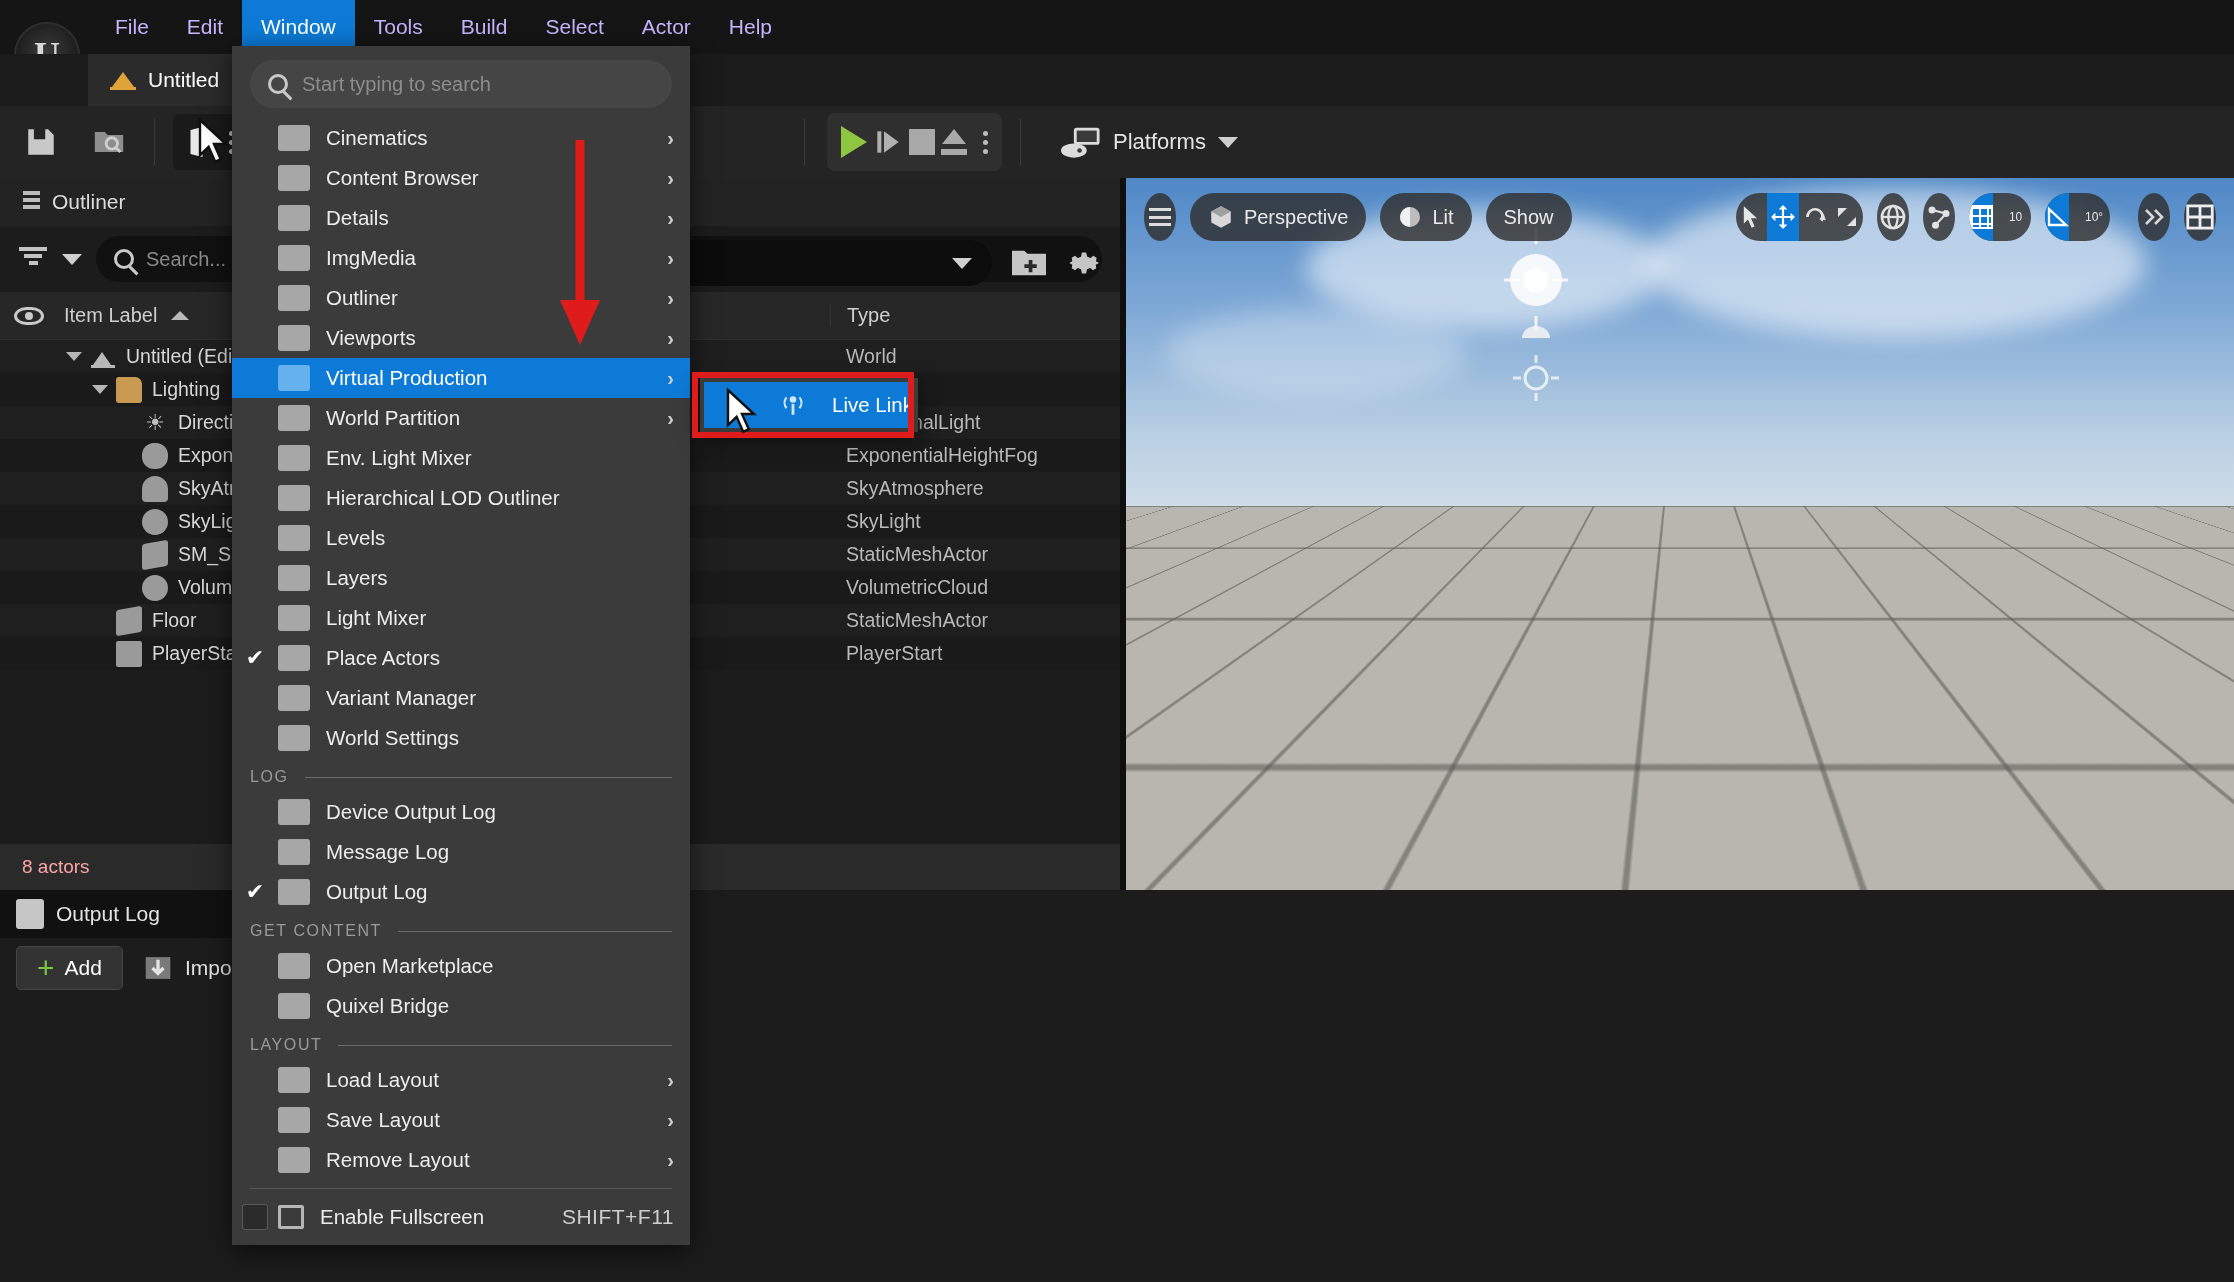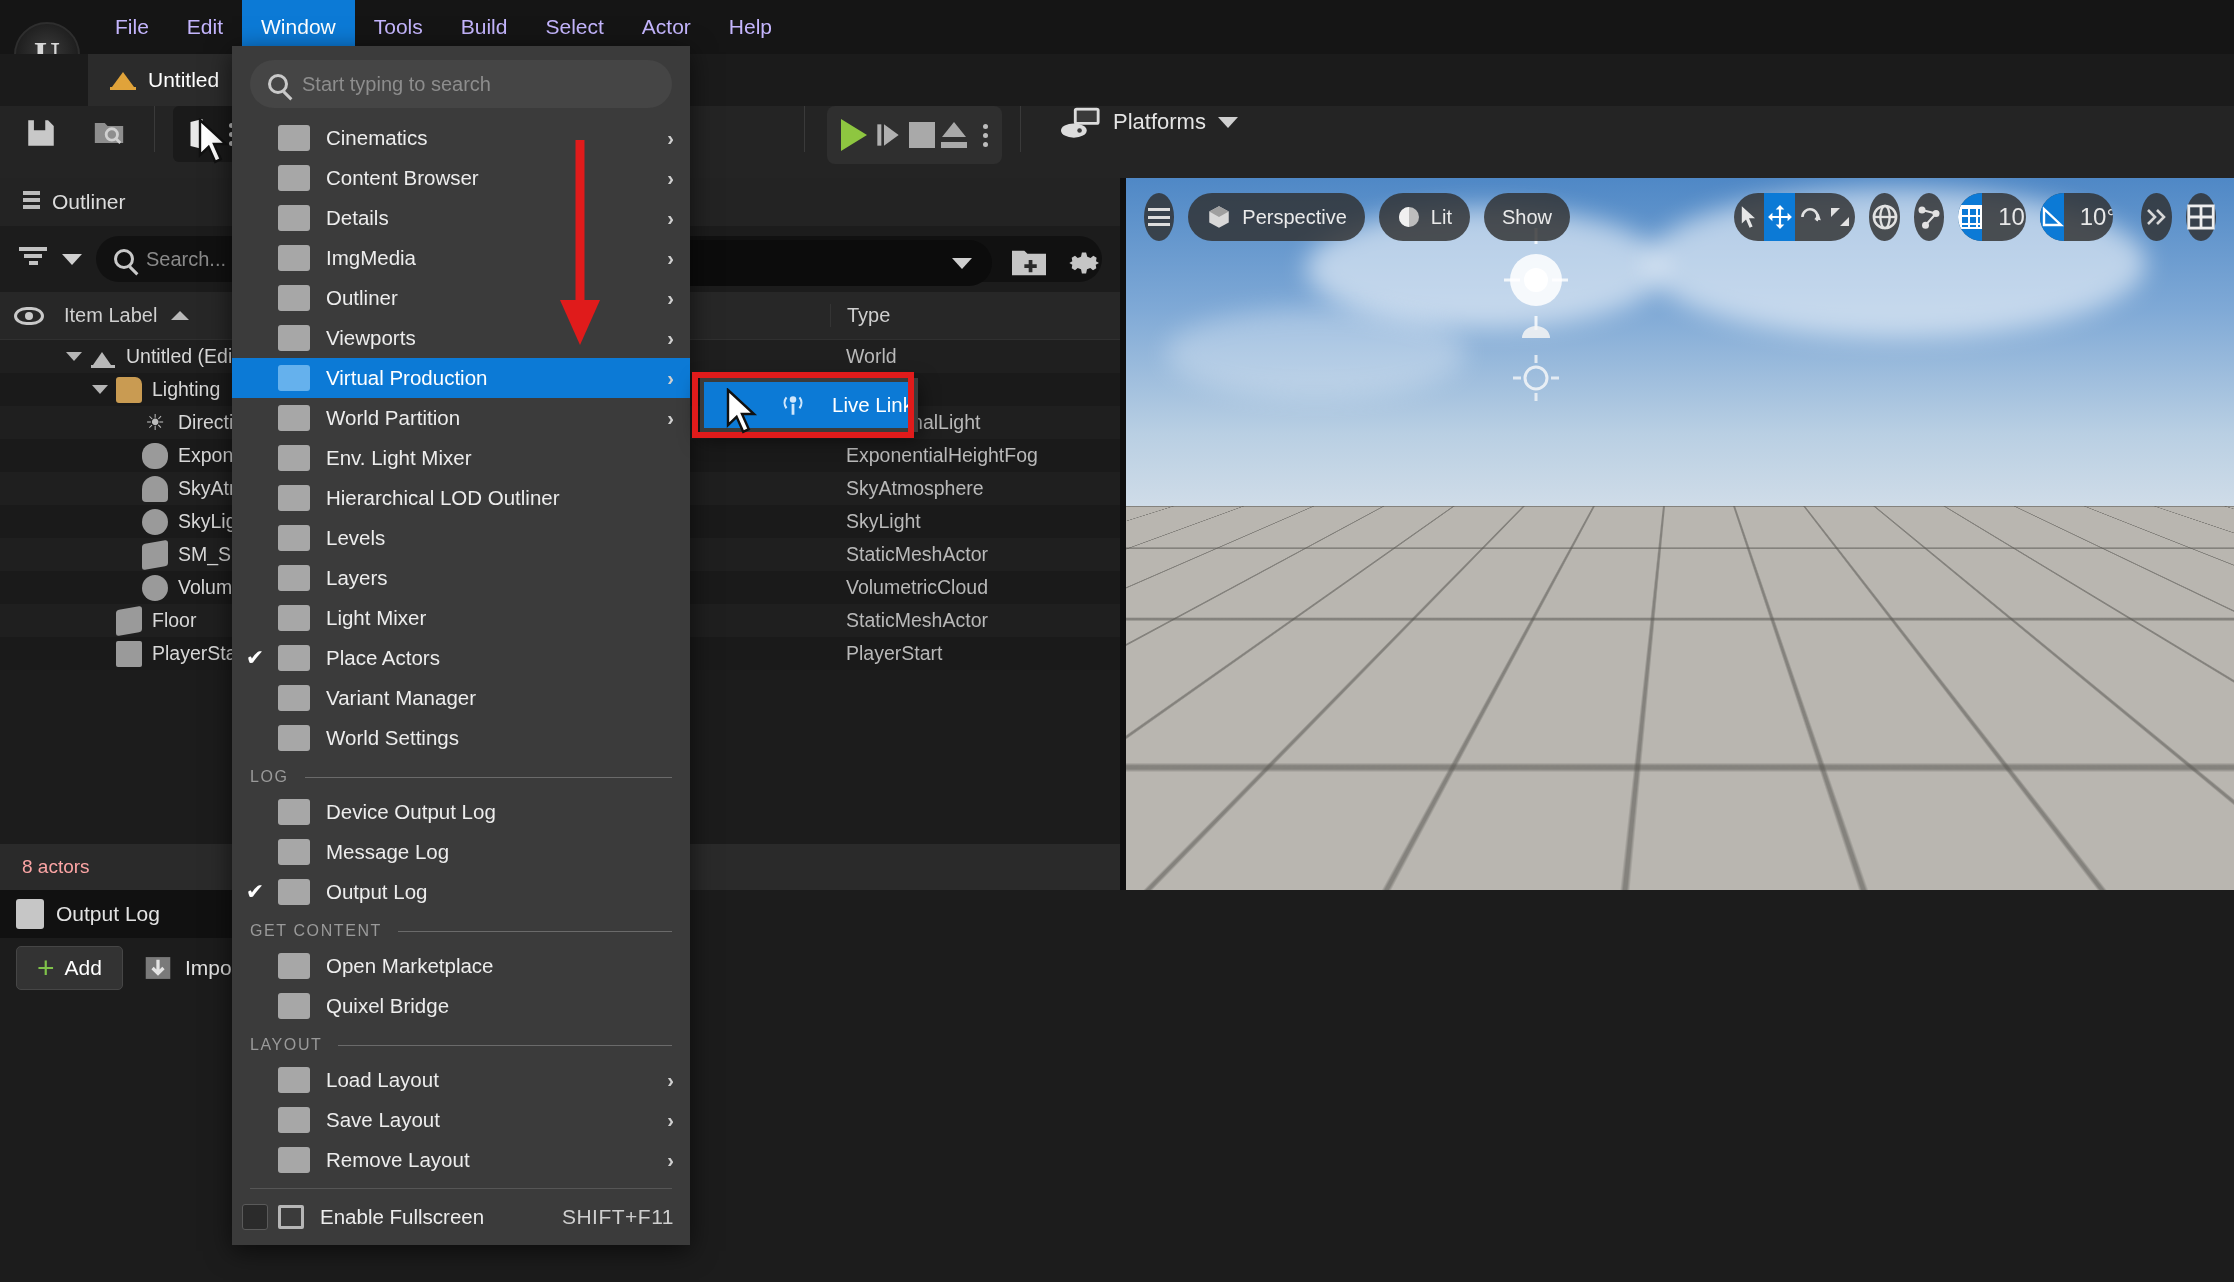"Platforms" .maintoolbar { align-items: flex-start -> center }
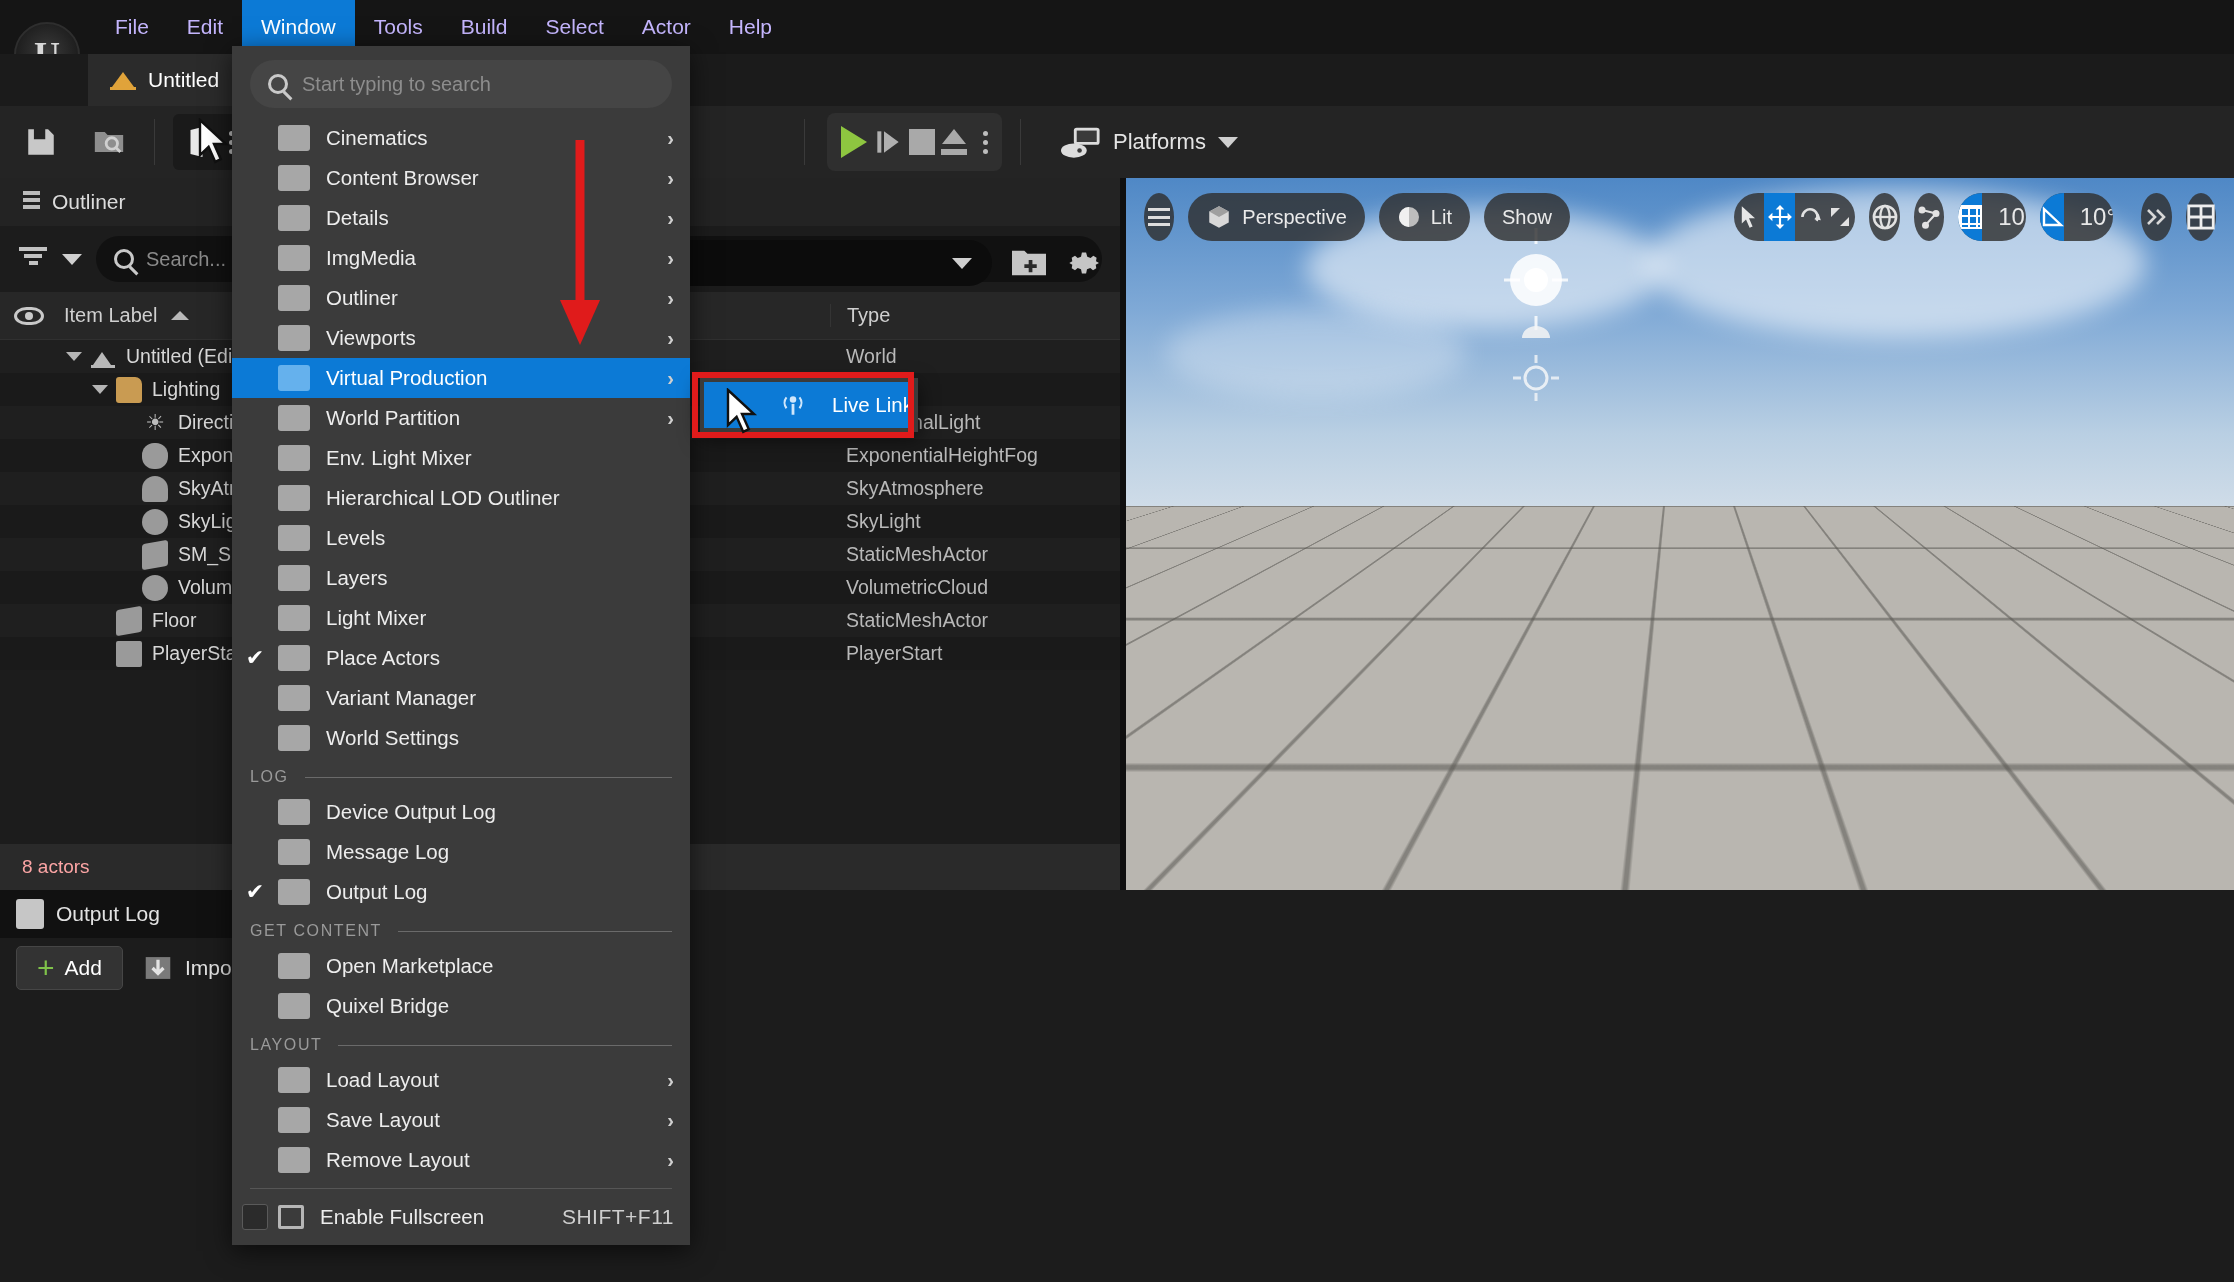"10" .vp-snap .val { font-size: 24px -> 12px }
